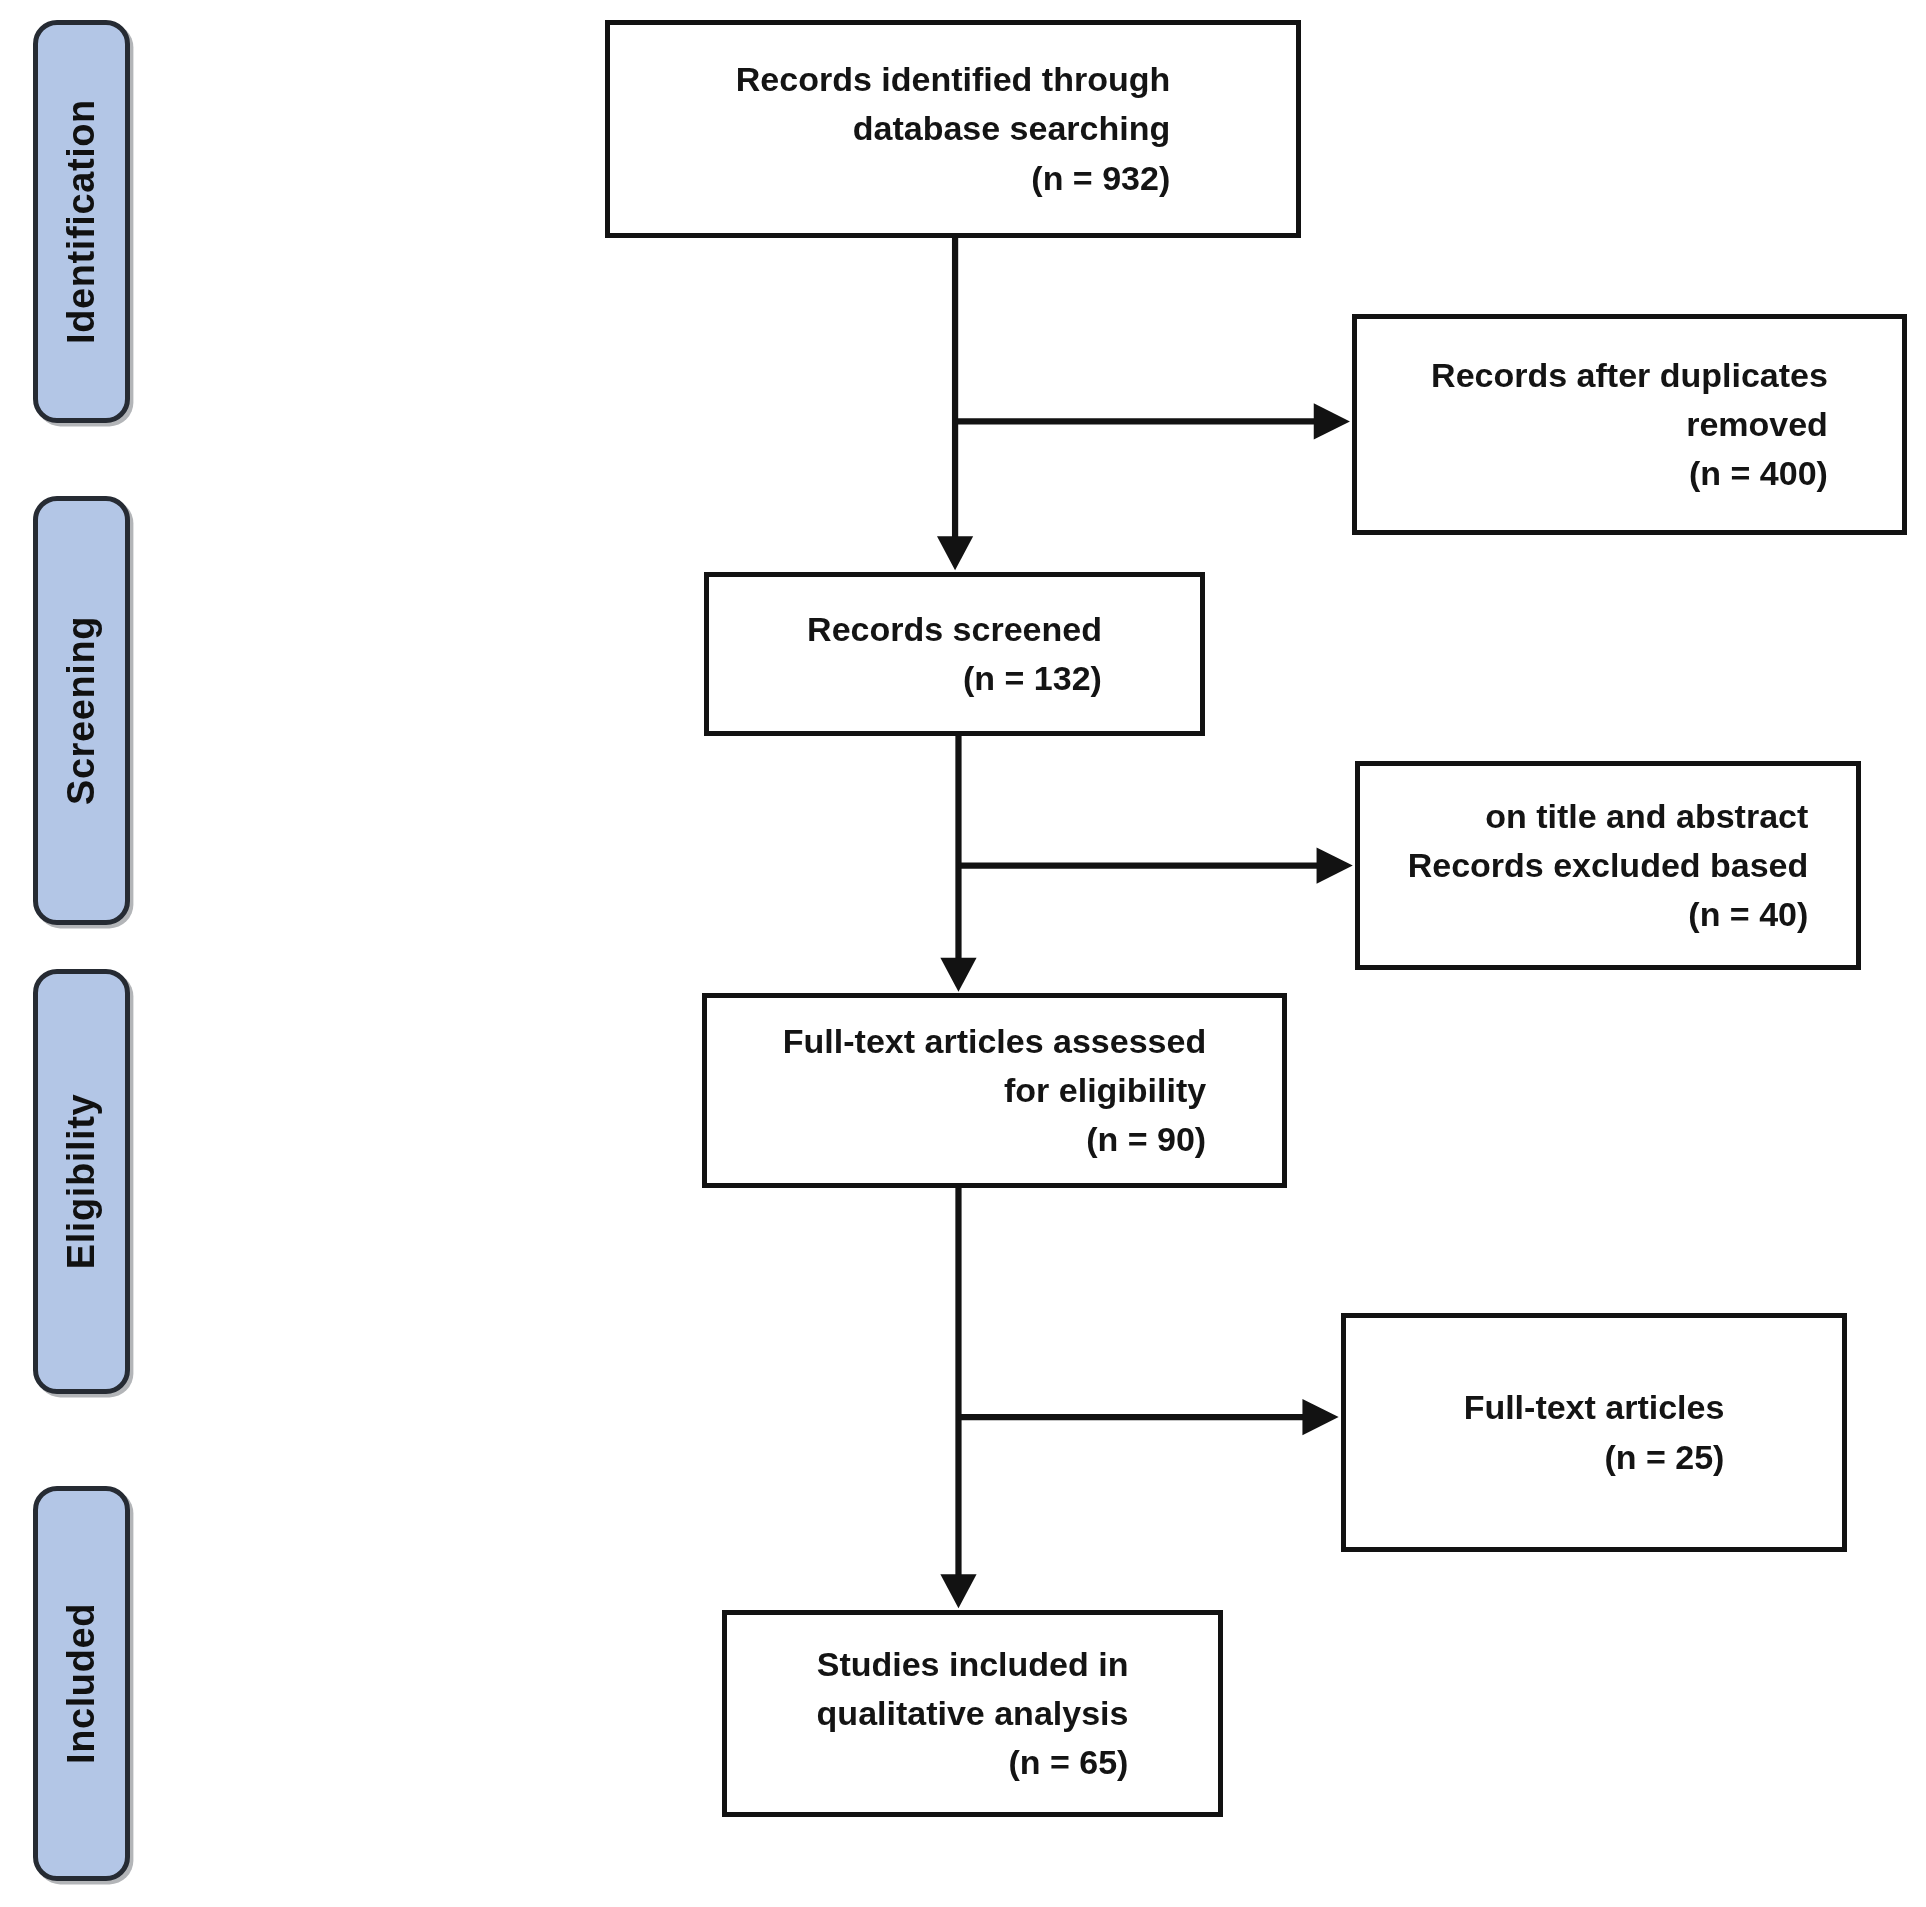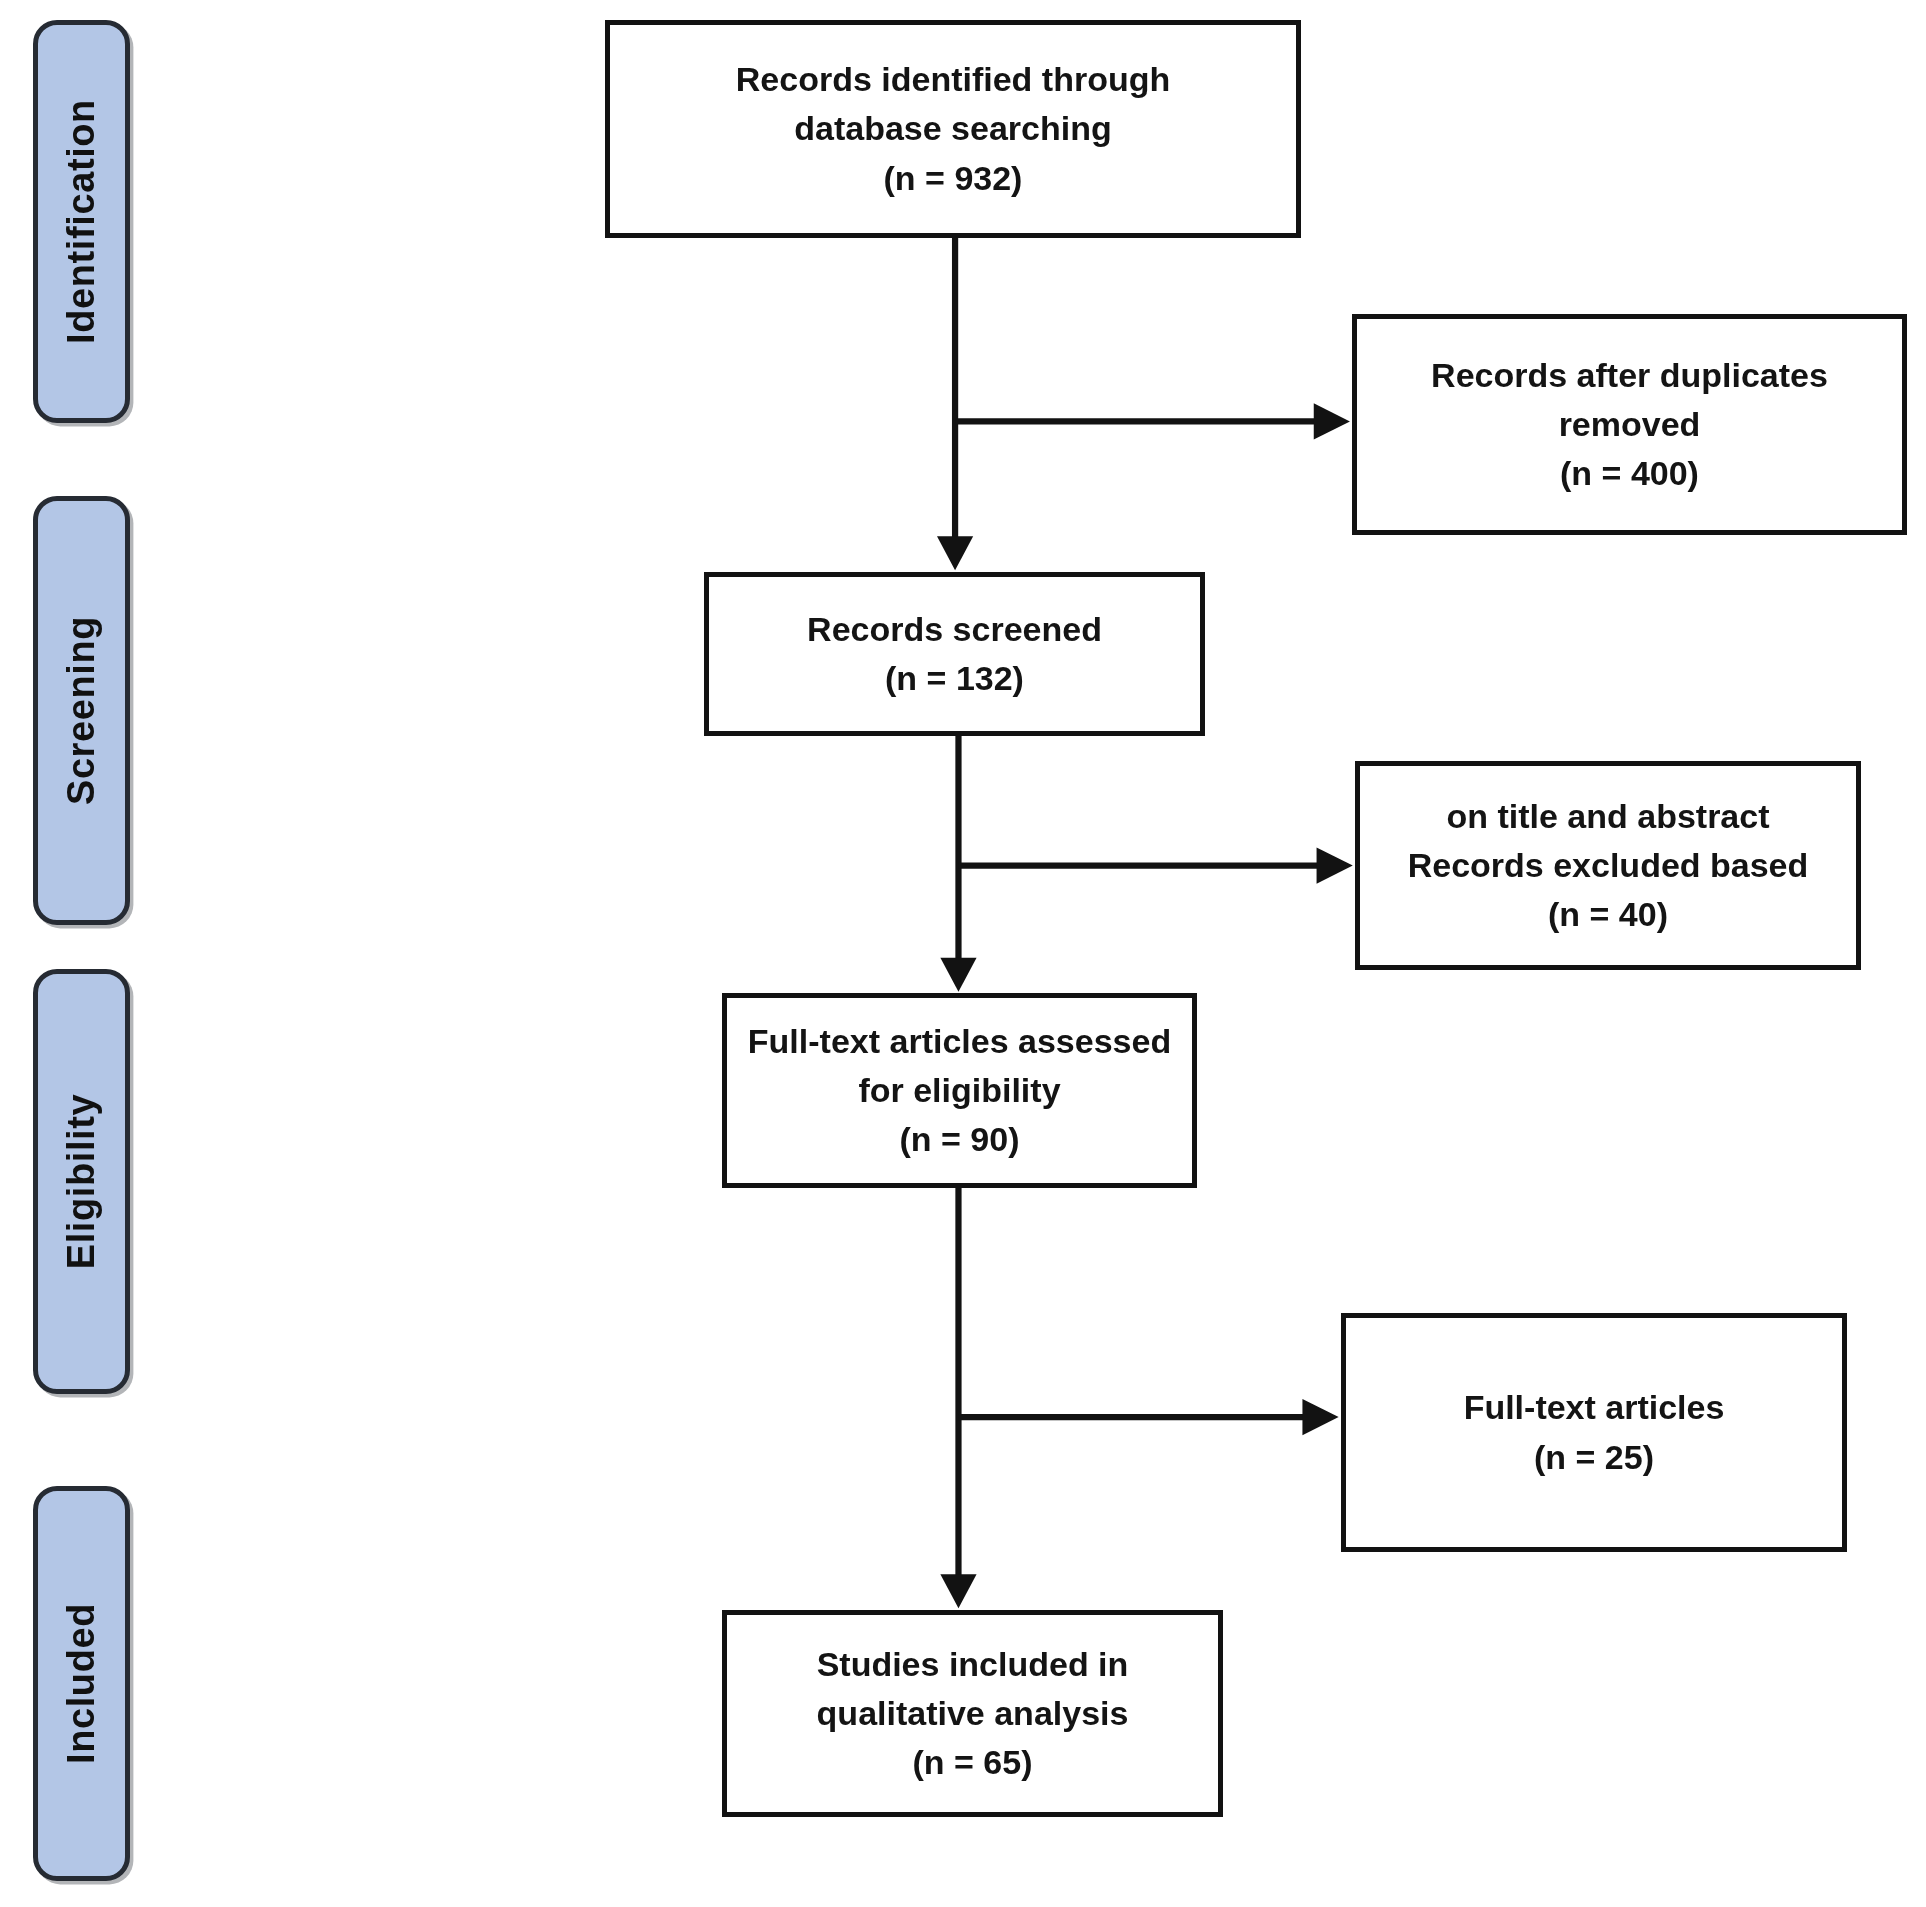"Records identified through" .fbox { text-align: center -> right }
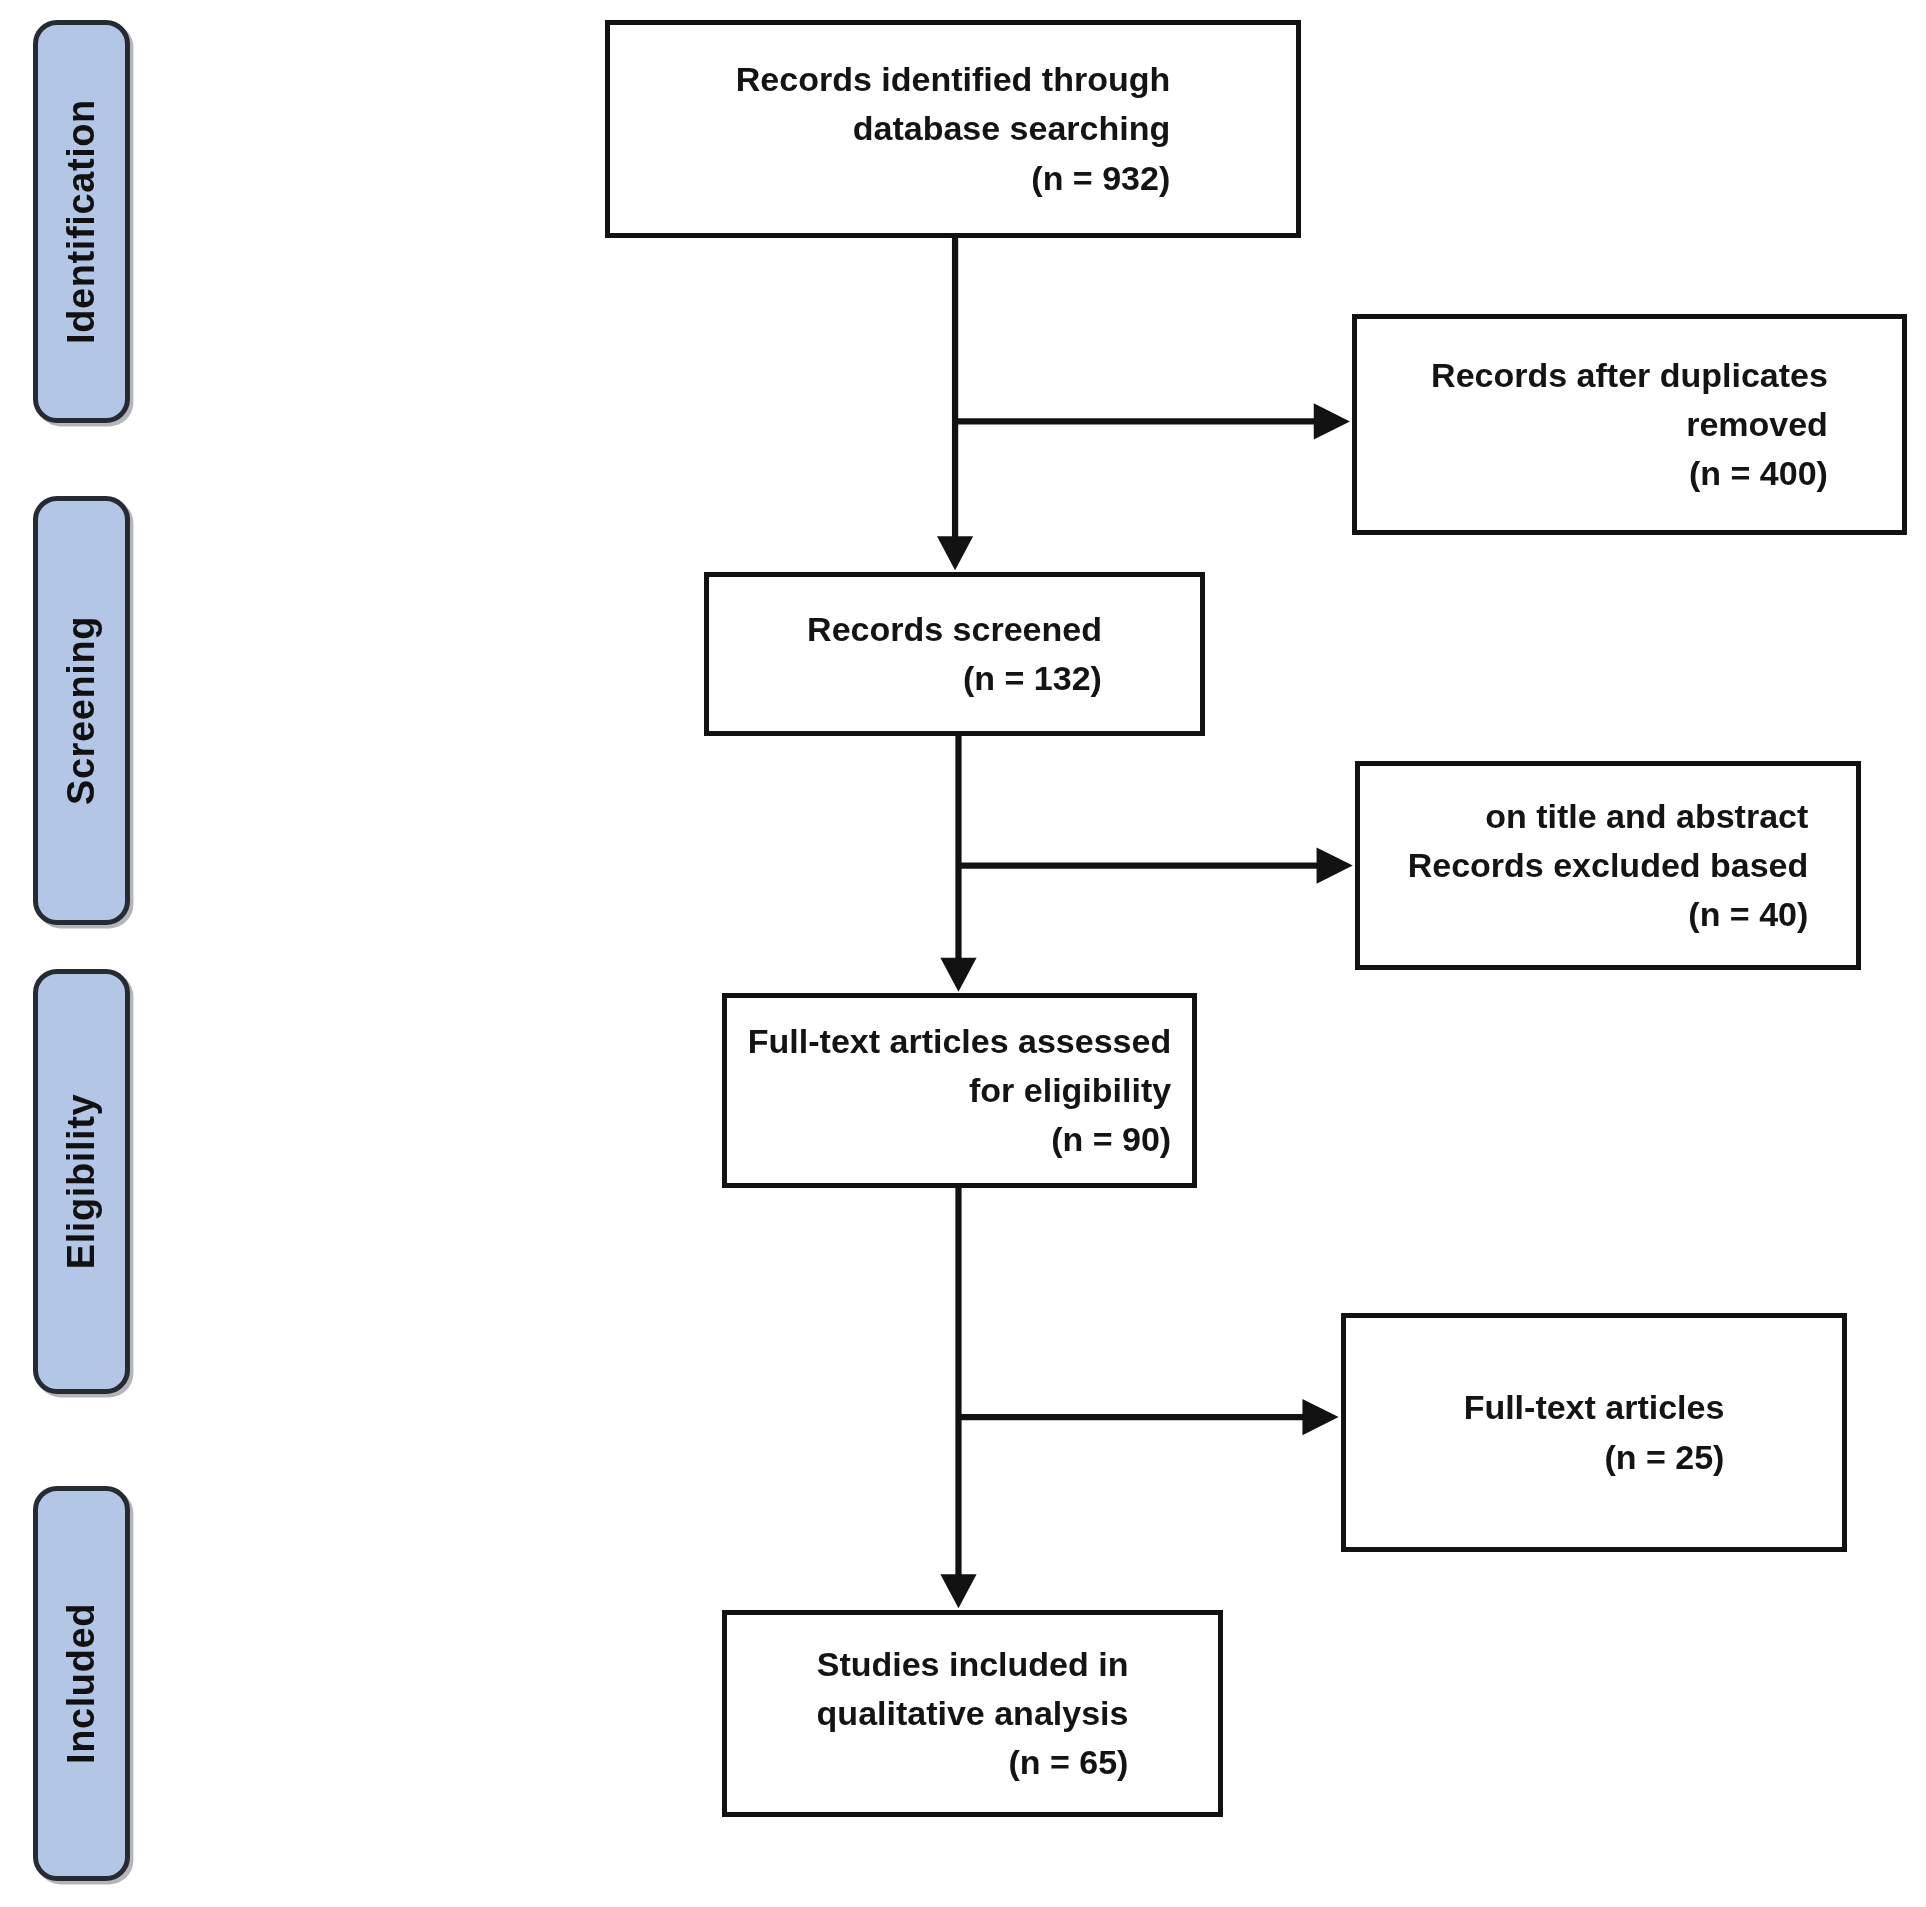"Full-text articles assessed" div.fbox { left: 722px -> 702px; width: 475px -> 585px }
